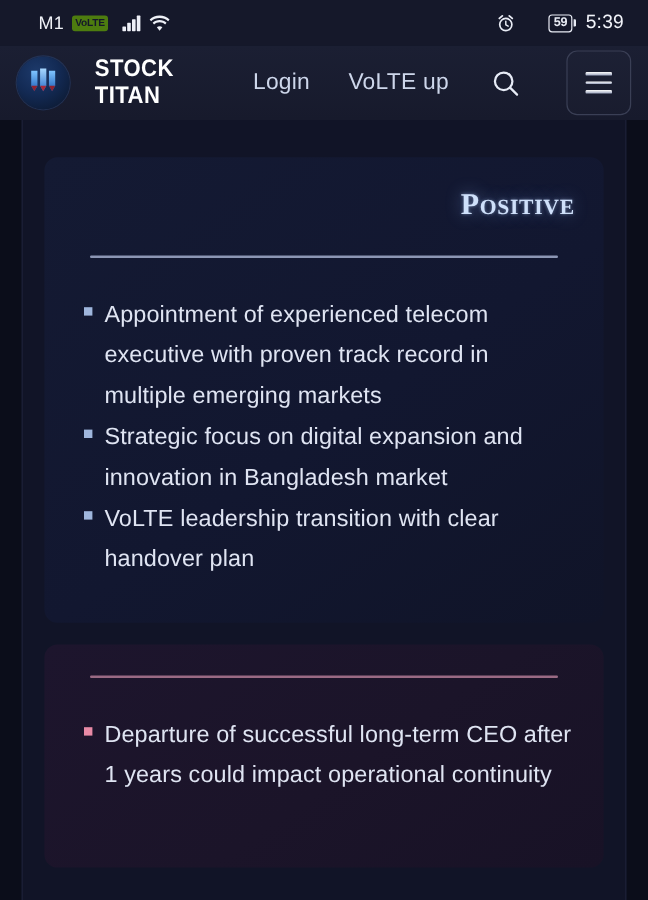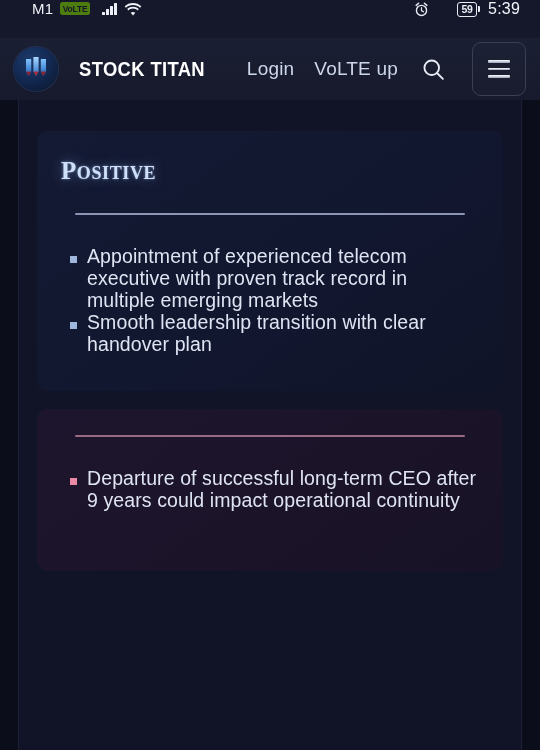"M1" .statusbar { align-items: flex-start -> center }
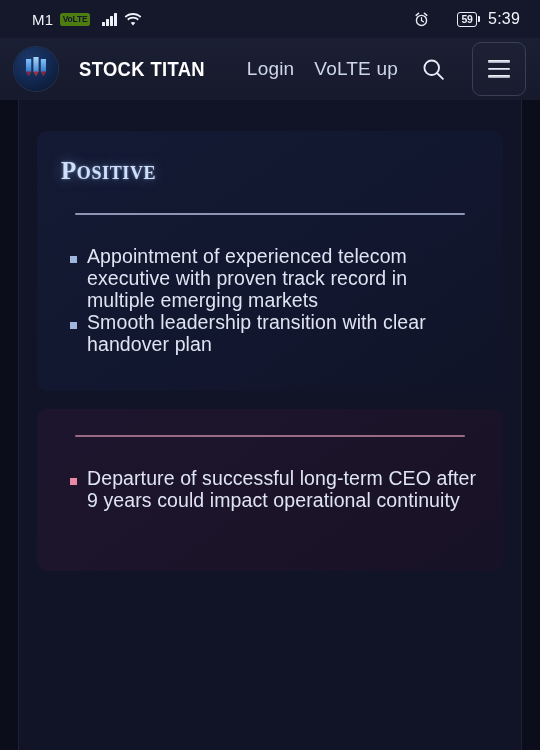"Login" .nav { gap: 20px -> 32px }
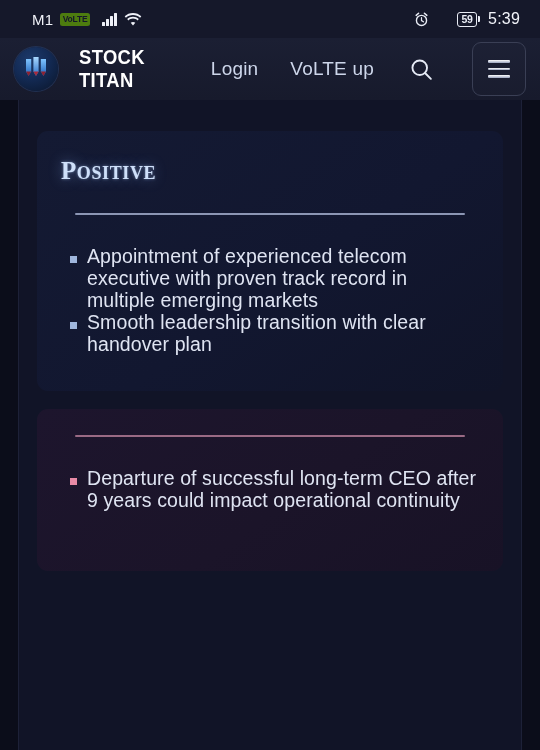"Positive" .card-title { text-align: left -> right }
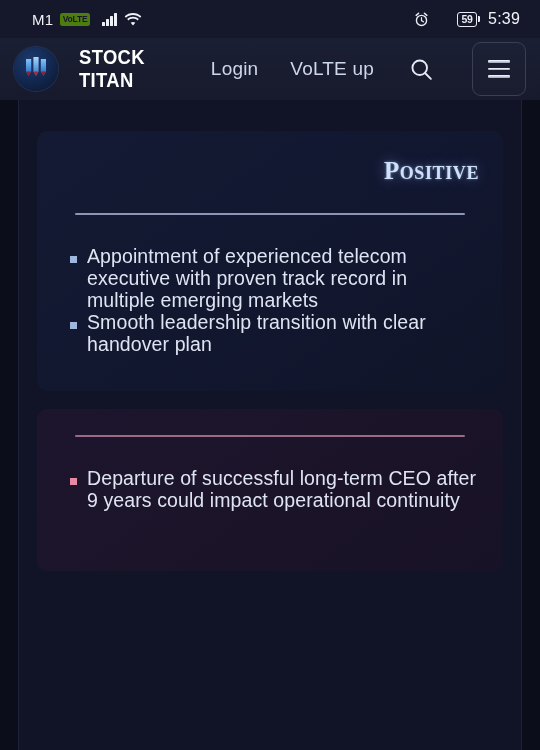"Appointment of experienced telecom" .bullets li { line-height: 22px -> 34px }
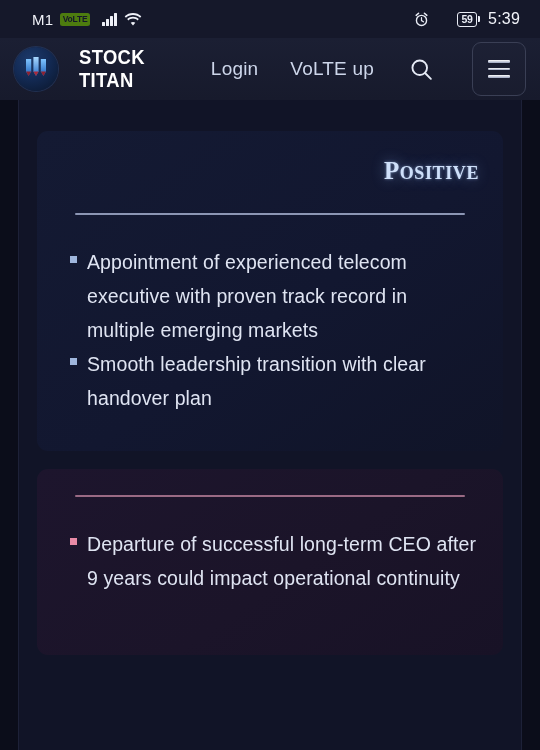"Strategic focus on digital expansion" li { html: none -> <li>Strategic focus on digital expansion and innovation in Bangladesh market</li> }
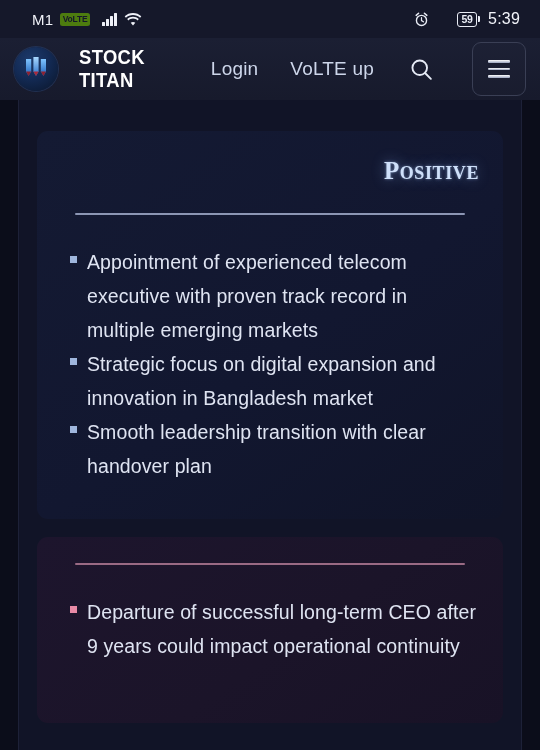"Smooth leadership transition with clear" li { text: Smooth -> VoLTE }
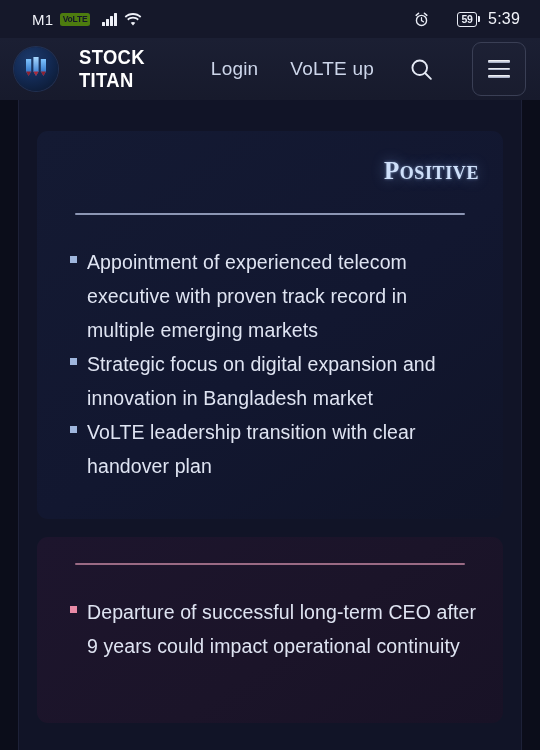"Departure of successful long-term CEO" li { text: 9 -> 1 }
